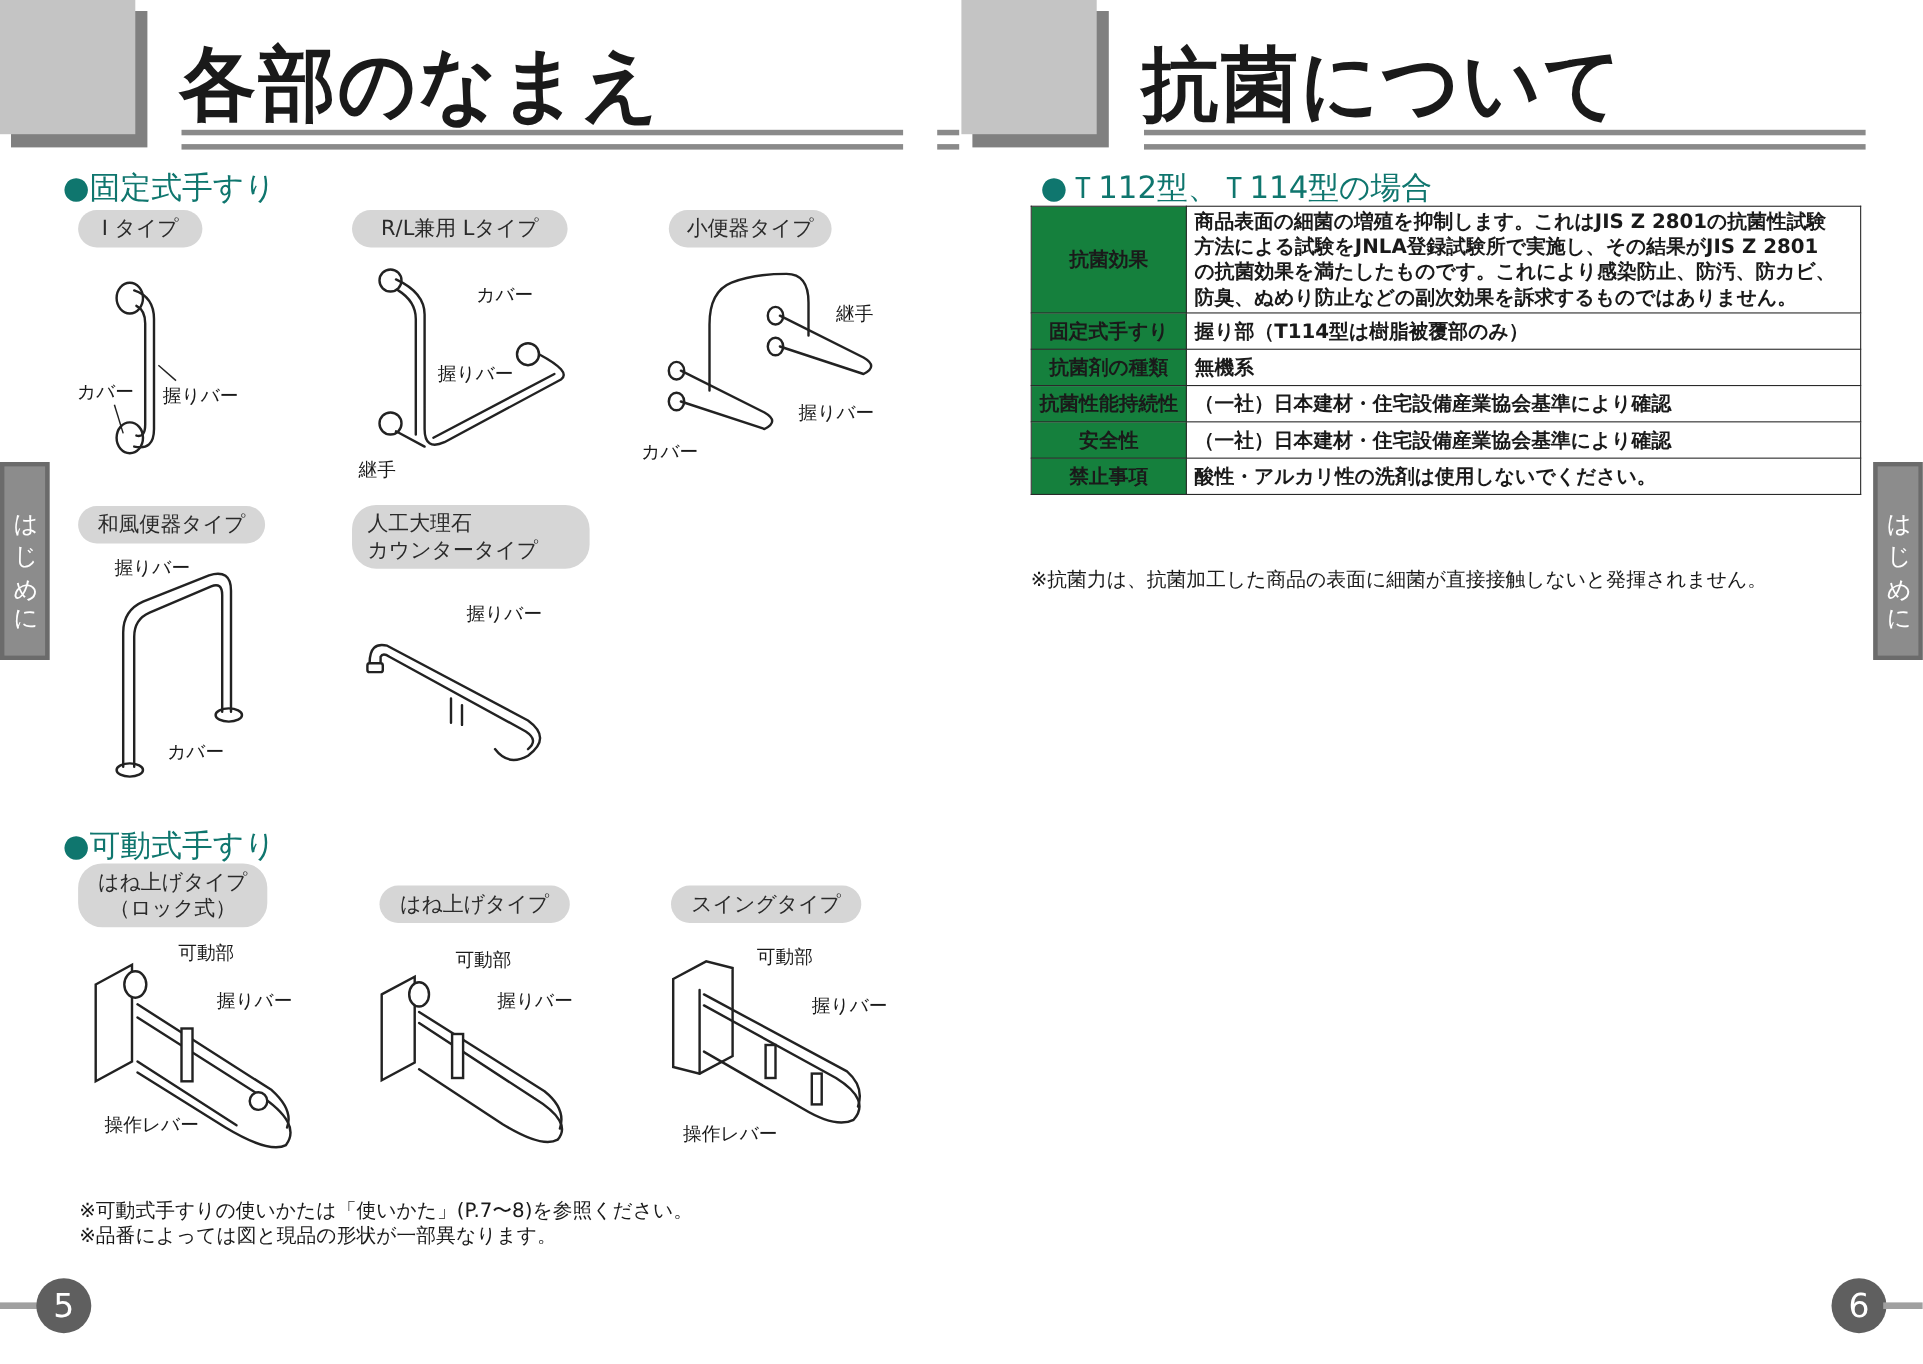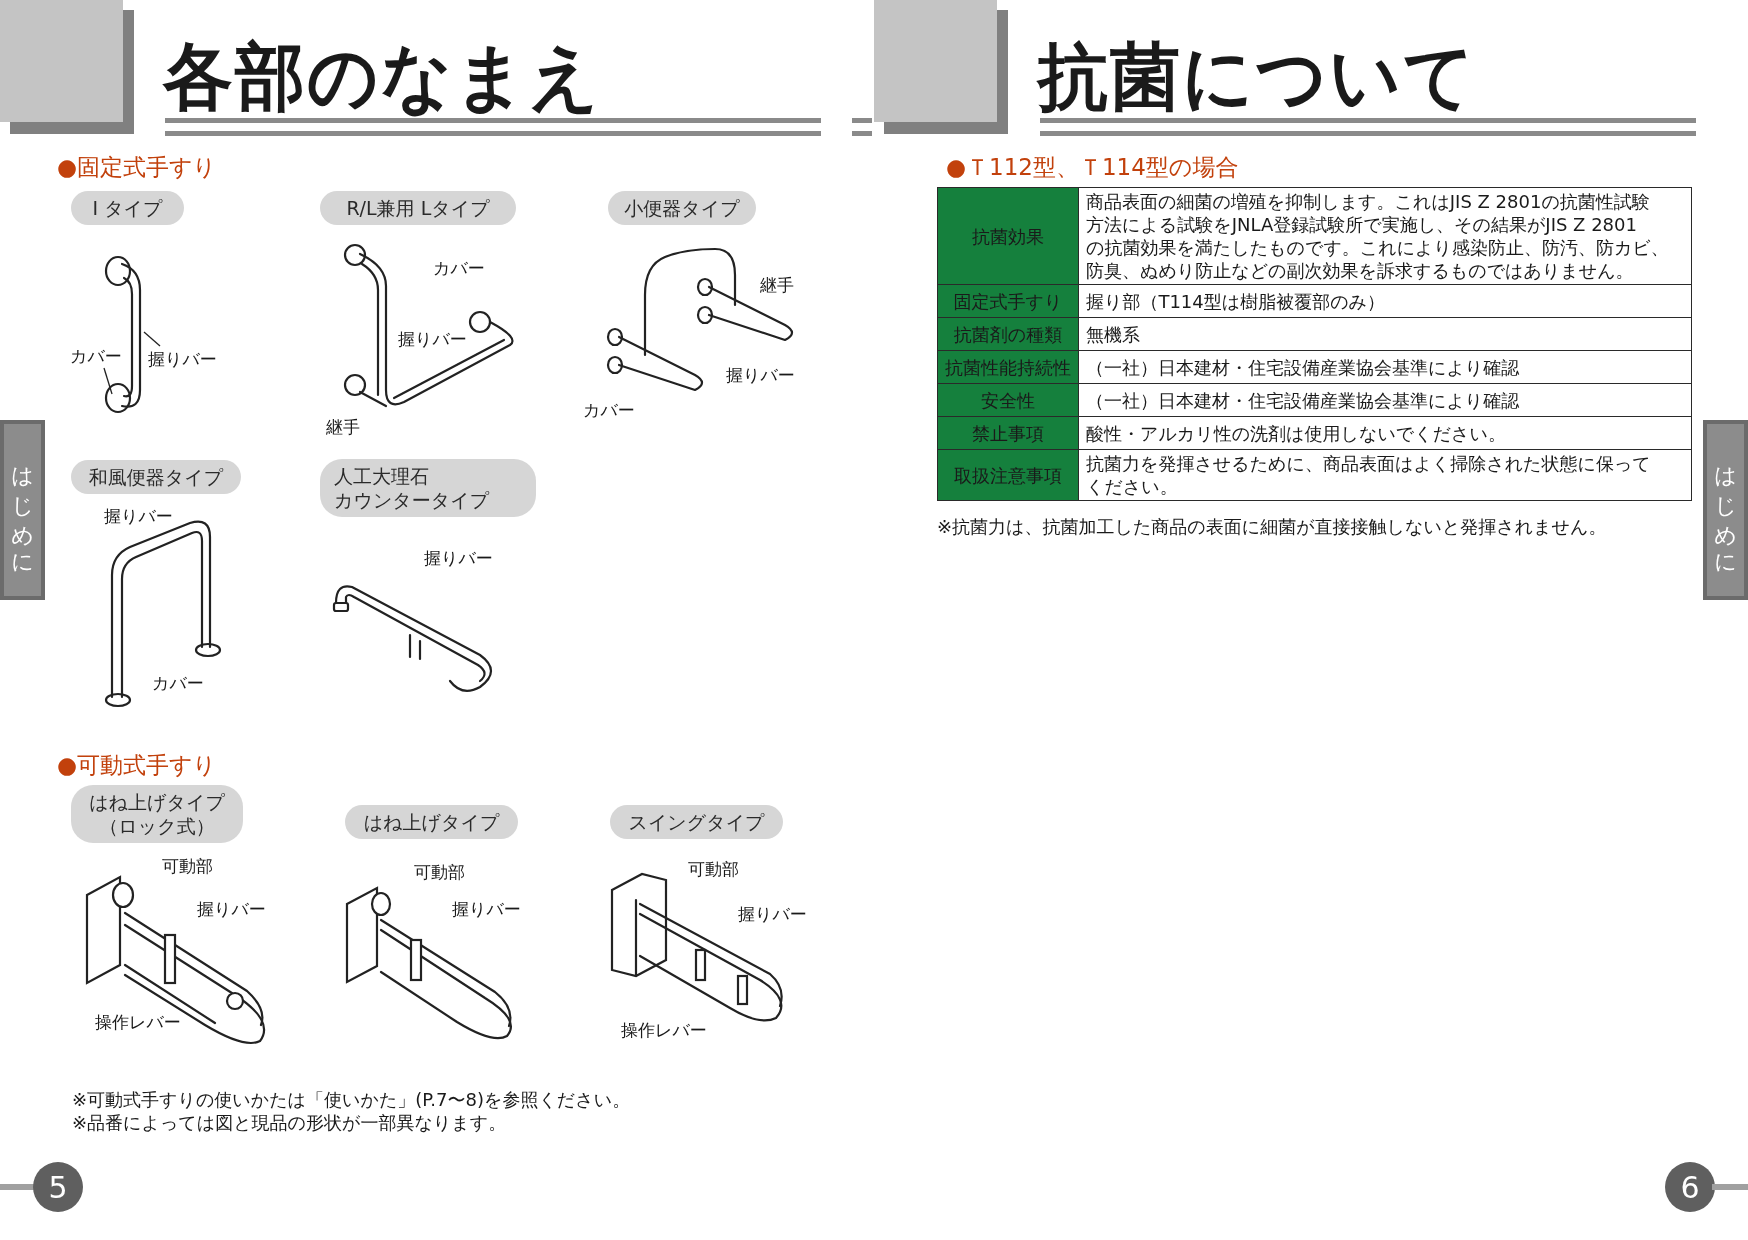"●固定式手すり" .section-head { color: #c2410c -> #0f766e; font-size: 23px -> 28px }
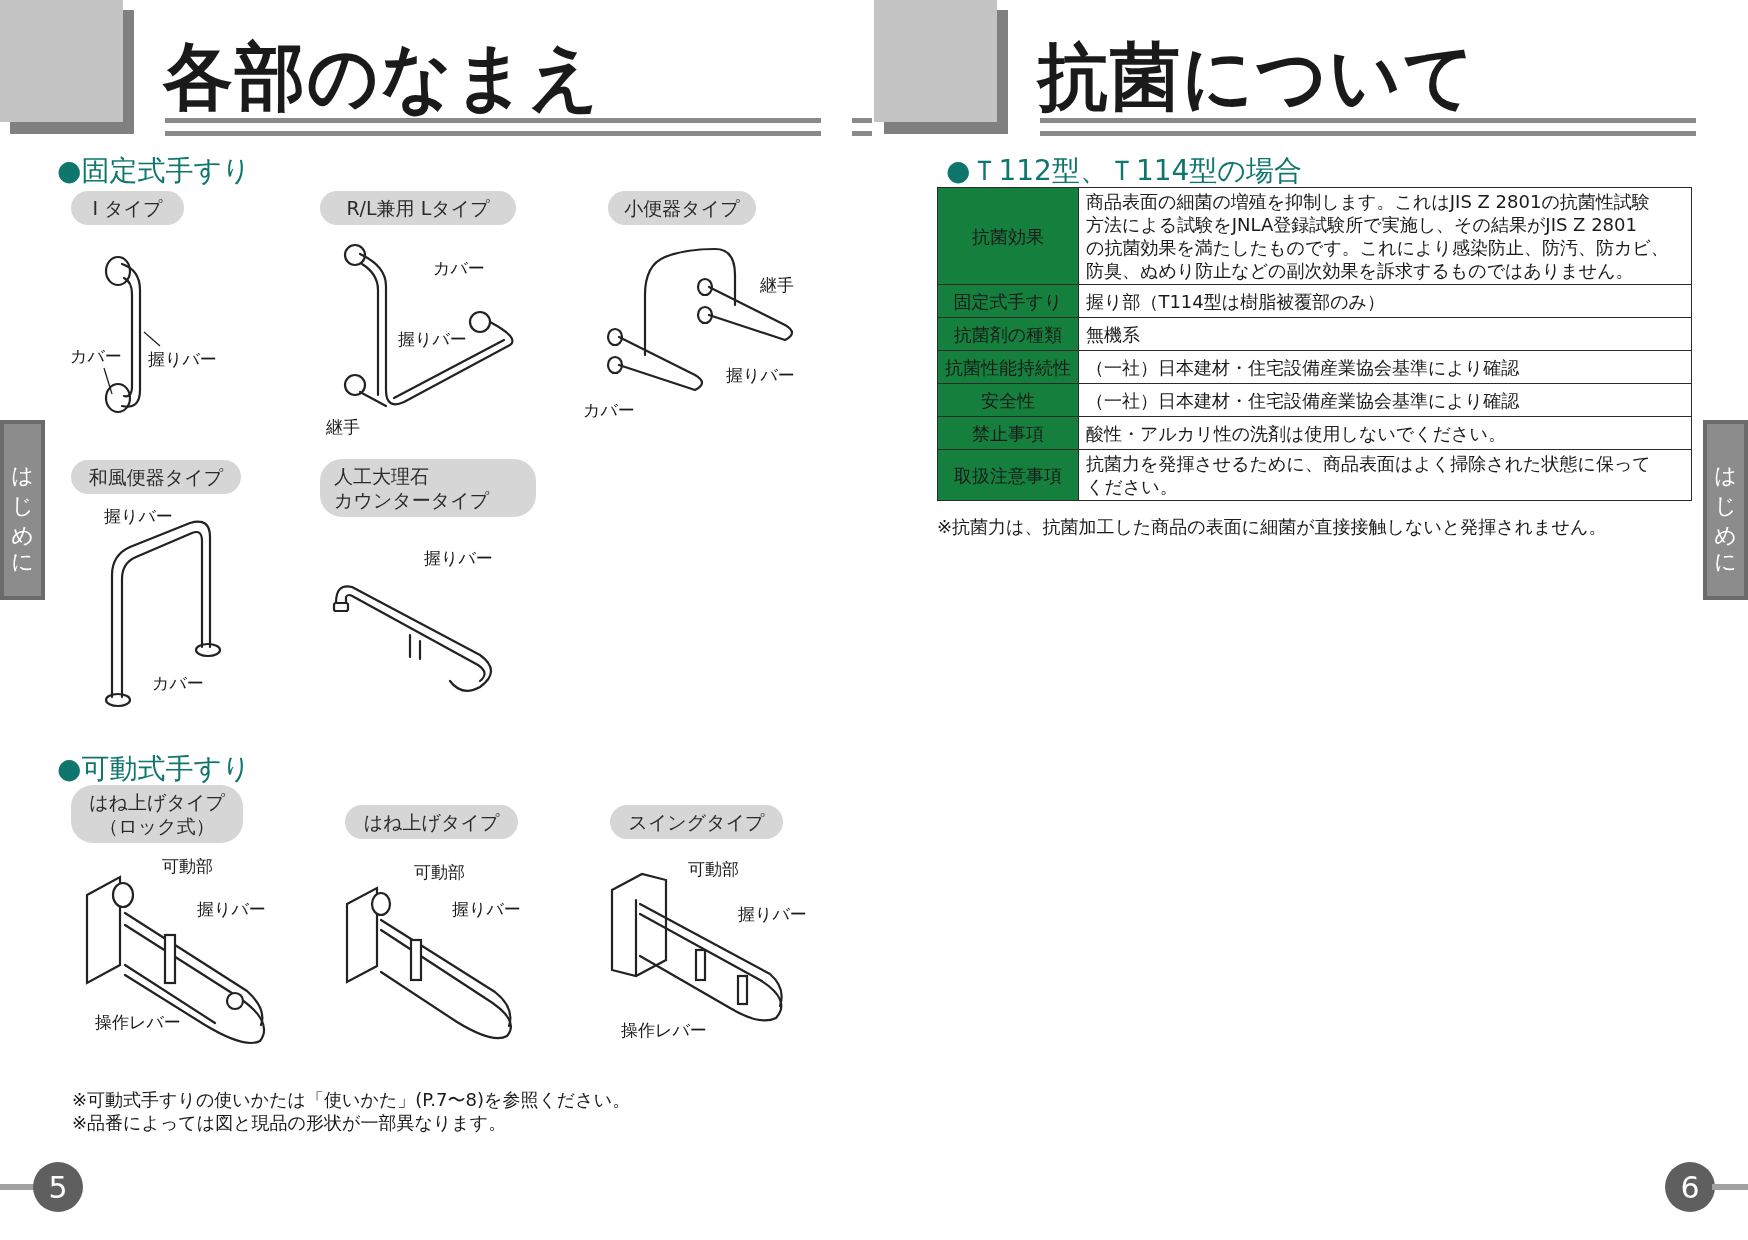"商品表面の細菌の増殖を抑制します。これはJIS Z 2801の抗菌性試験" table.spec td { font-weight: none -> bold }
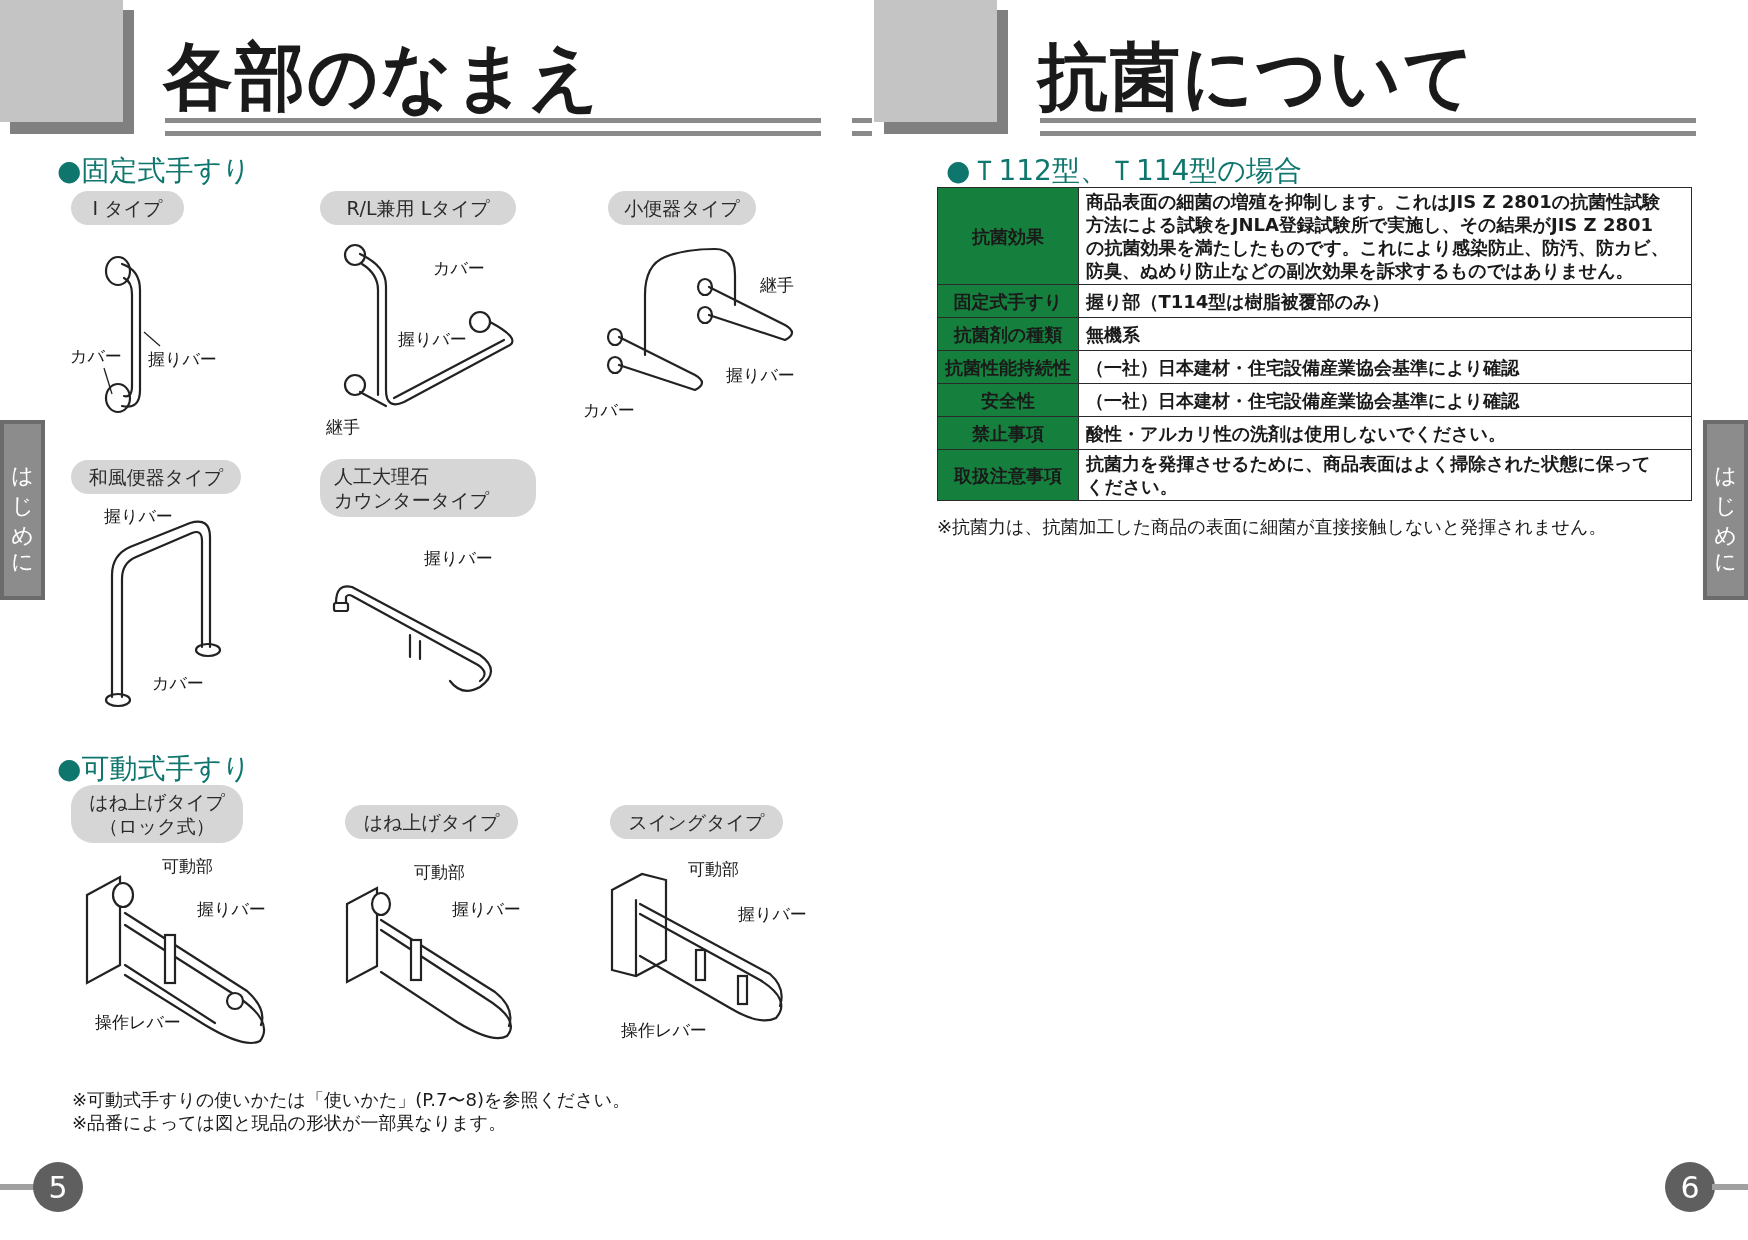"取扱注意事項" tr { html: <tr> <td>取扱注意事項</td> <td> <div>抗菌力を発揮させるために、商品表面はよく掃除された状態に保って</div> <div>ください。</div> </td> </tr> -> none }
